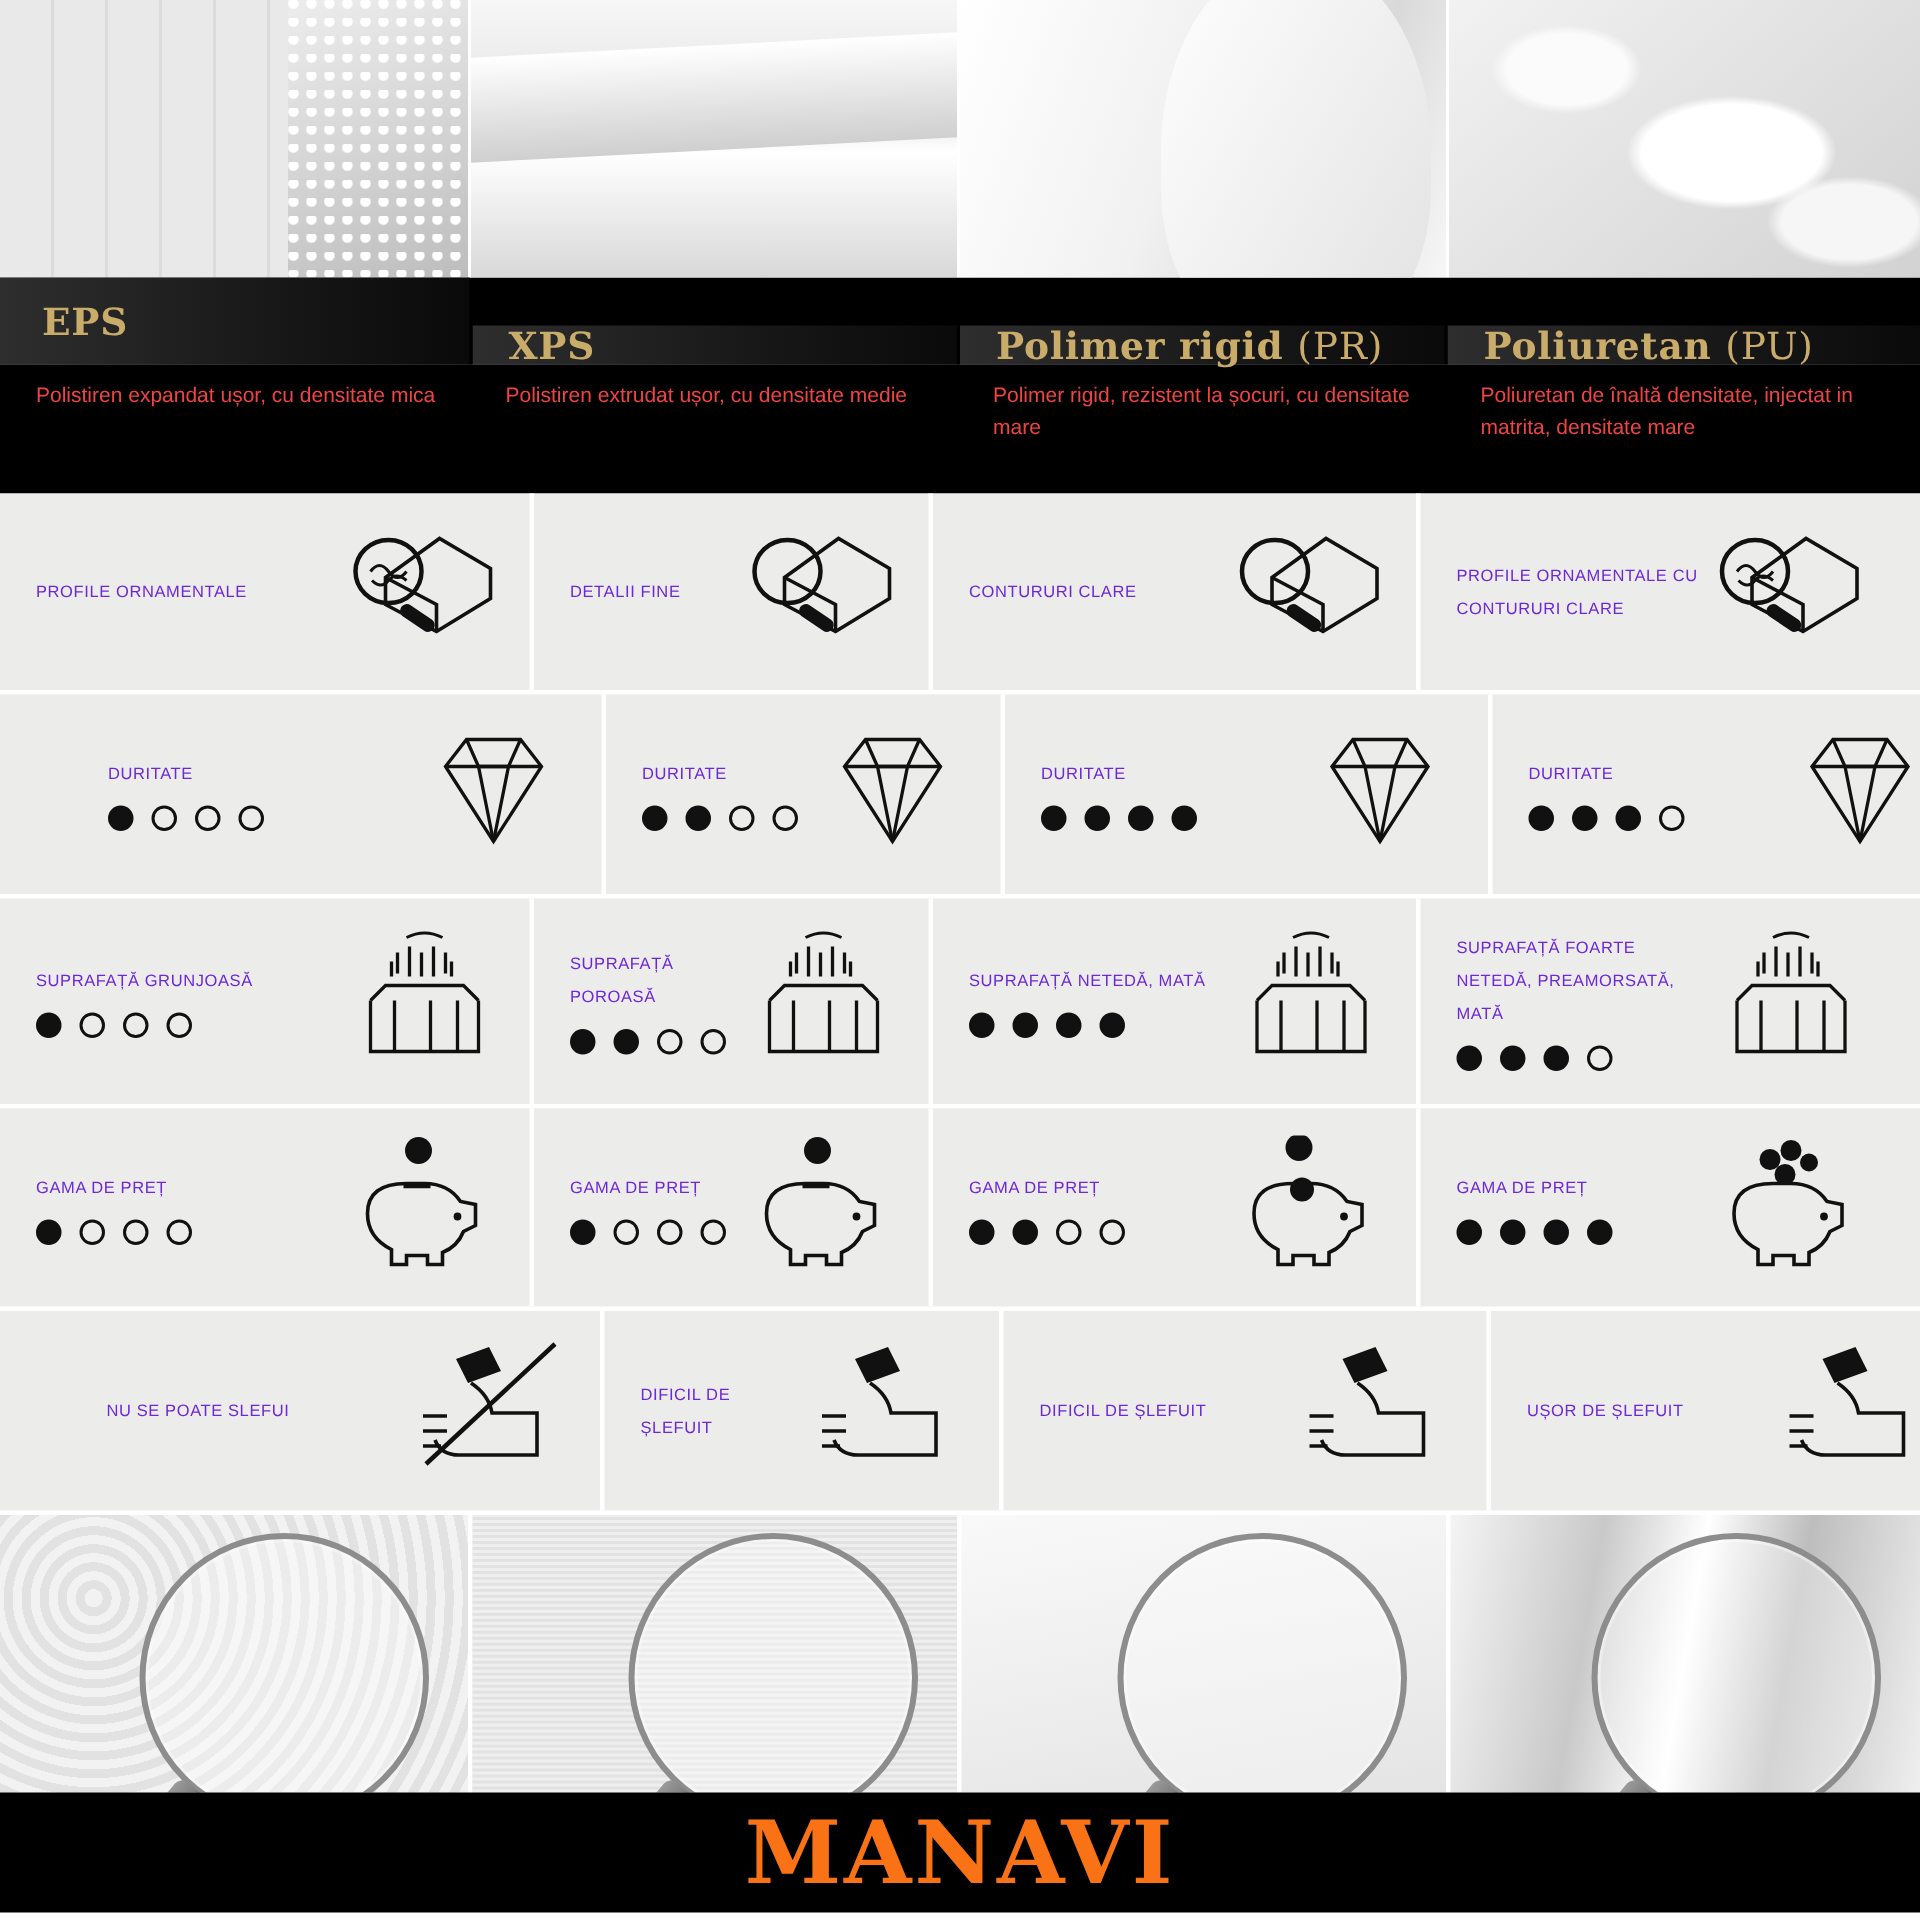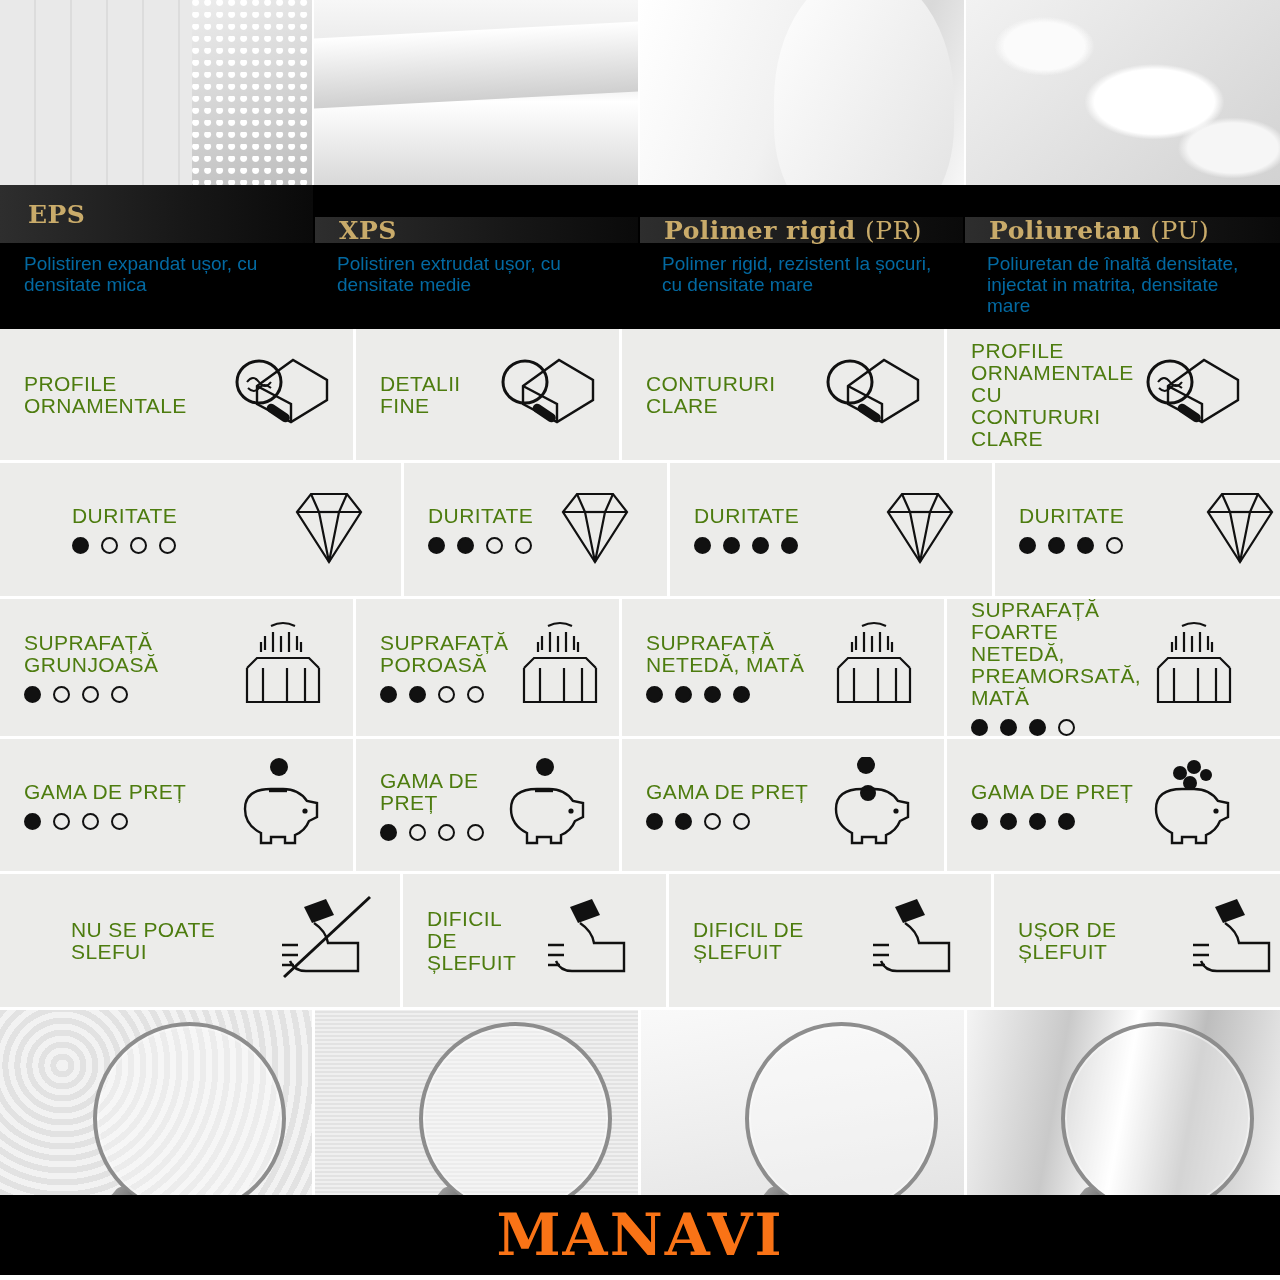"Polistiren expandat ușor, cu densitate" .desccell { color: #0369a1 -> #ef4444; font-size: 19px -> 14px }
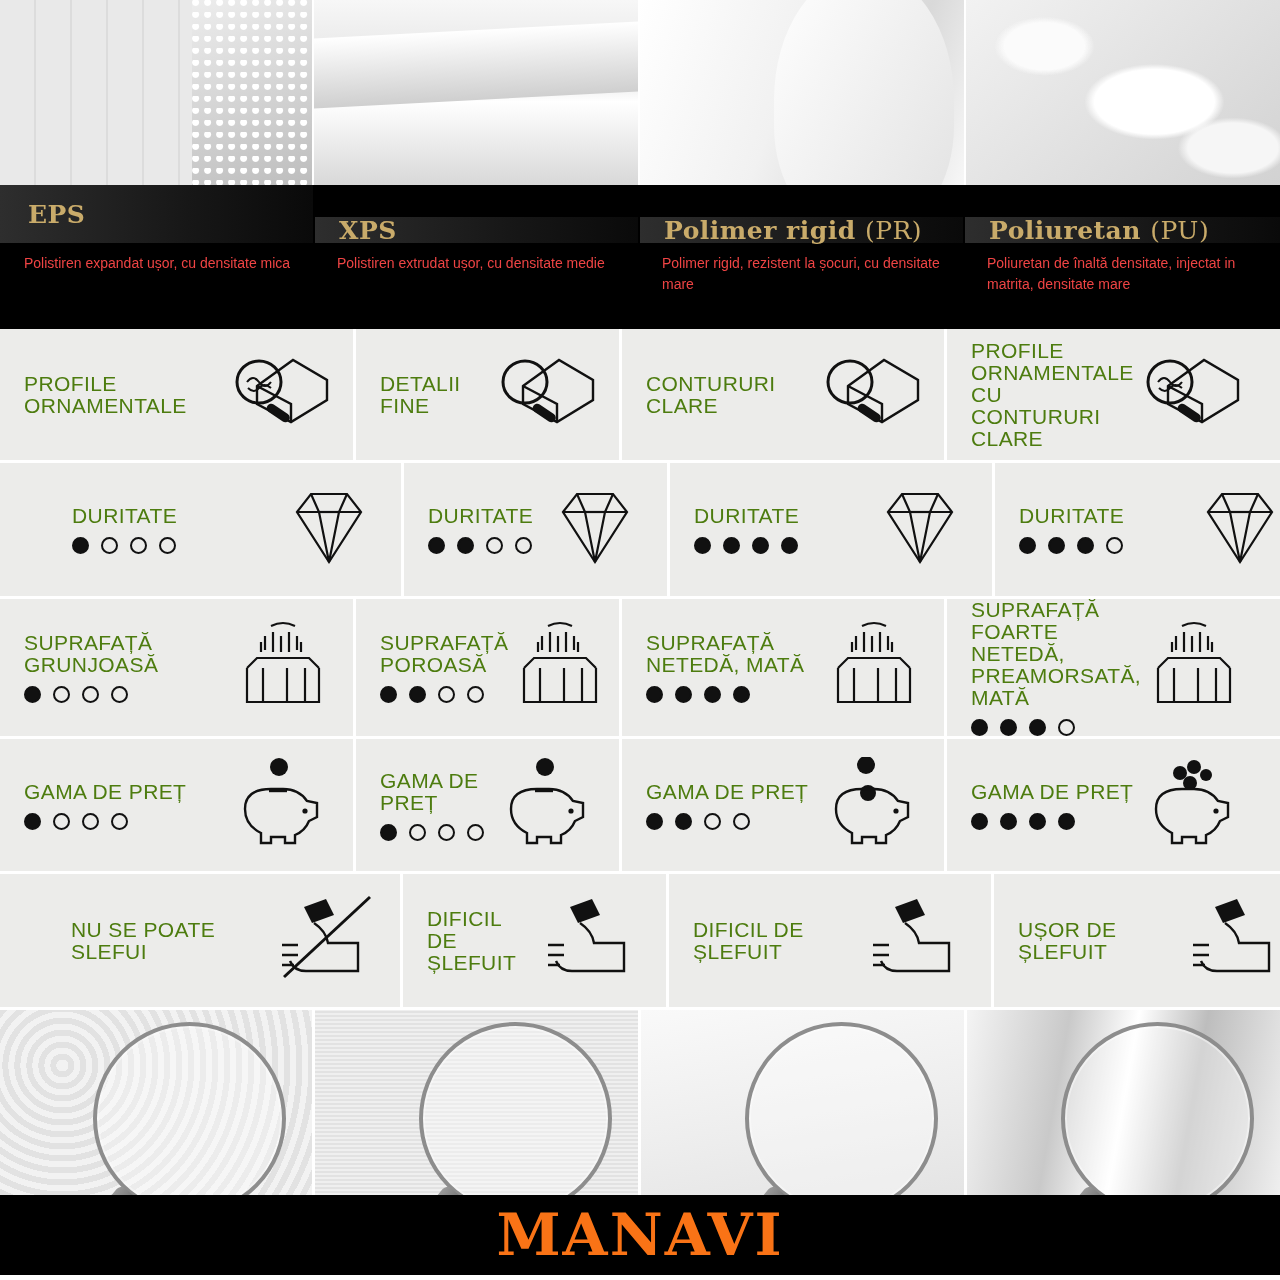"PROFILE ORNAMENTALE CU CONTURURI CLARE" .label { color: #4d7c0f -> #6d28d9; font-size: 21px -> 11px }
